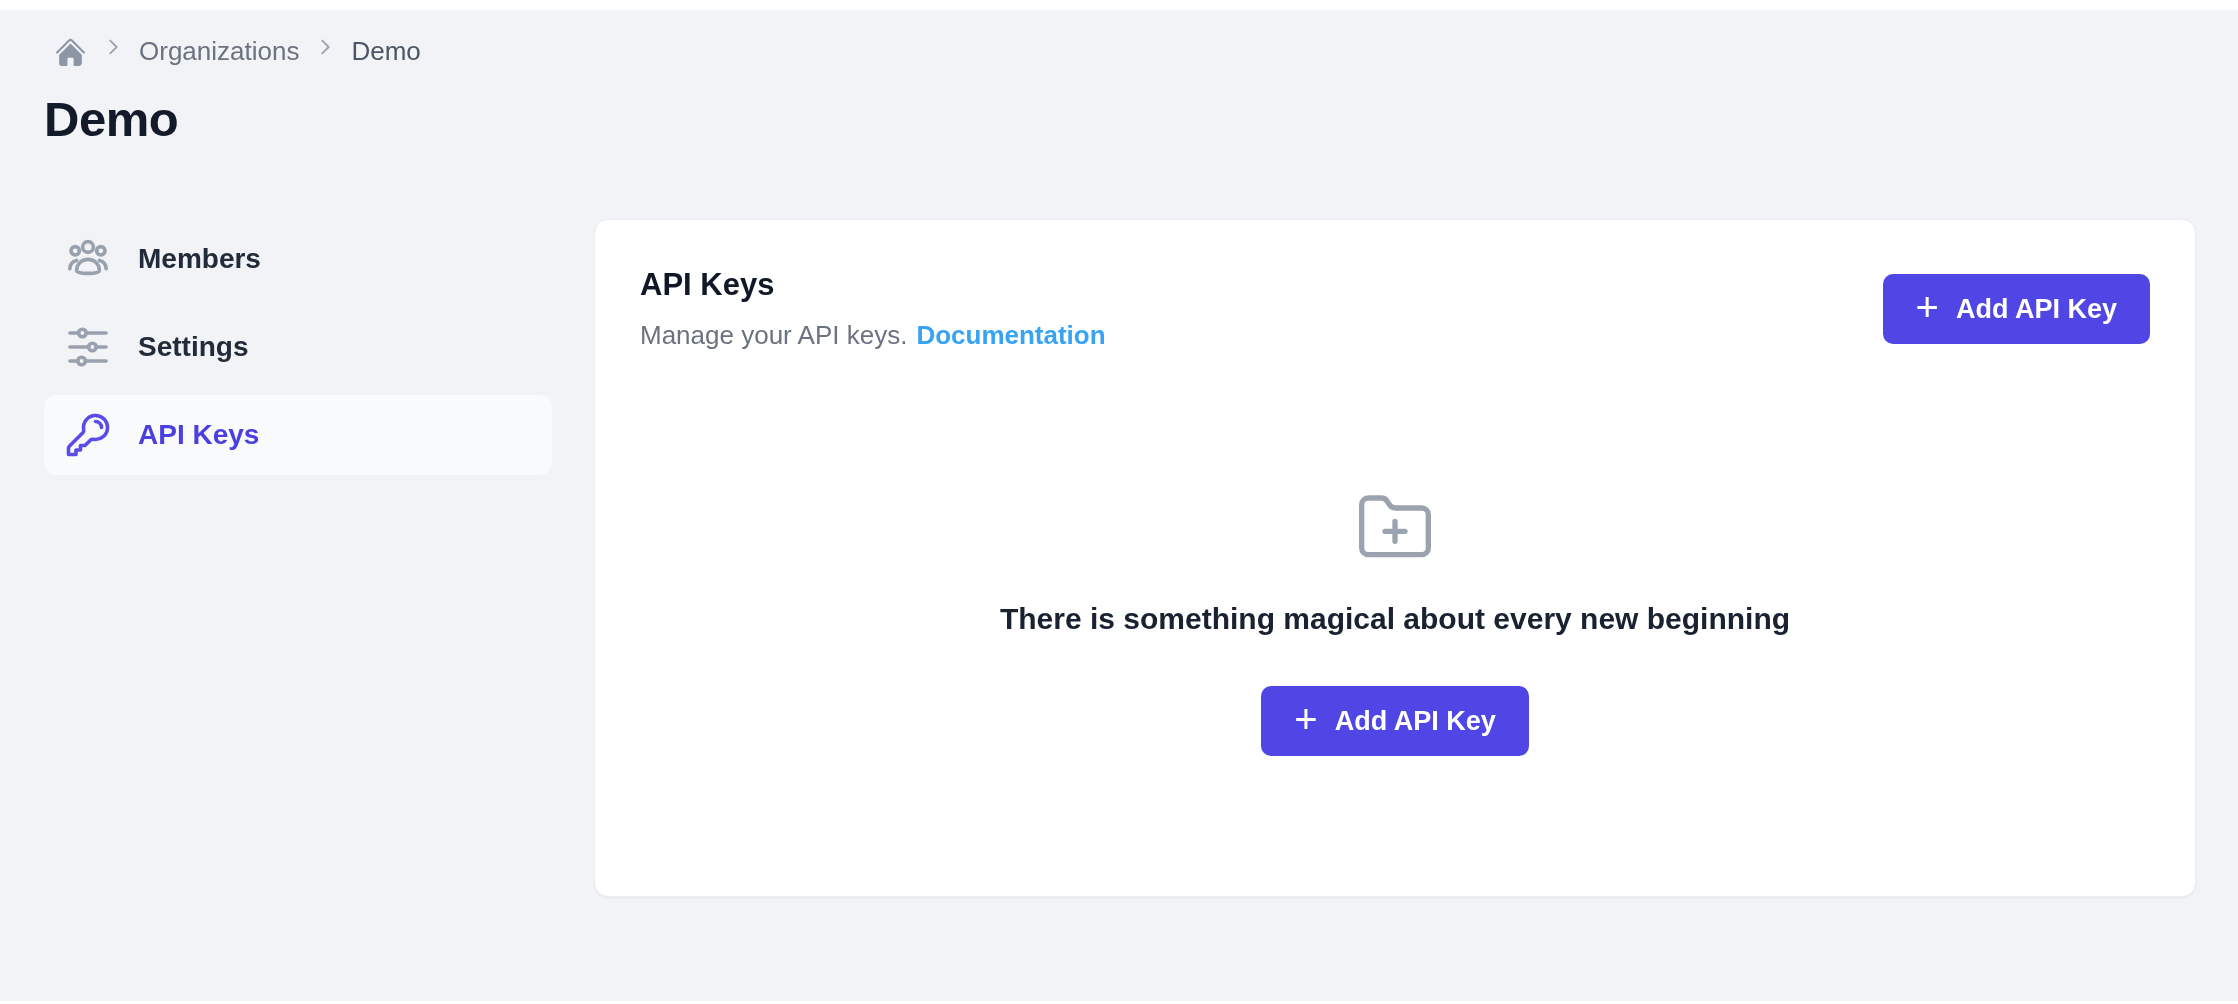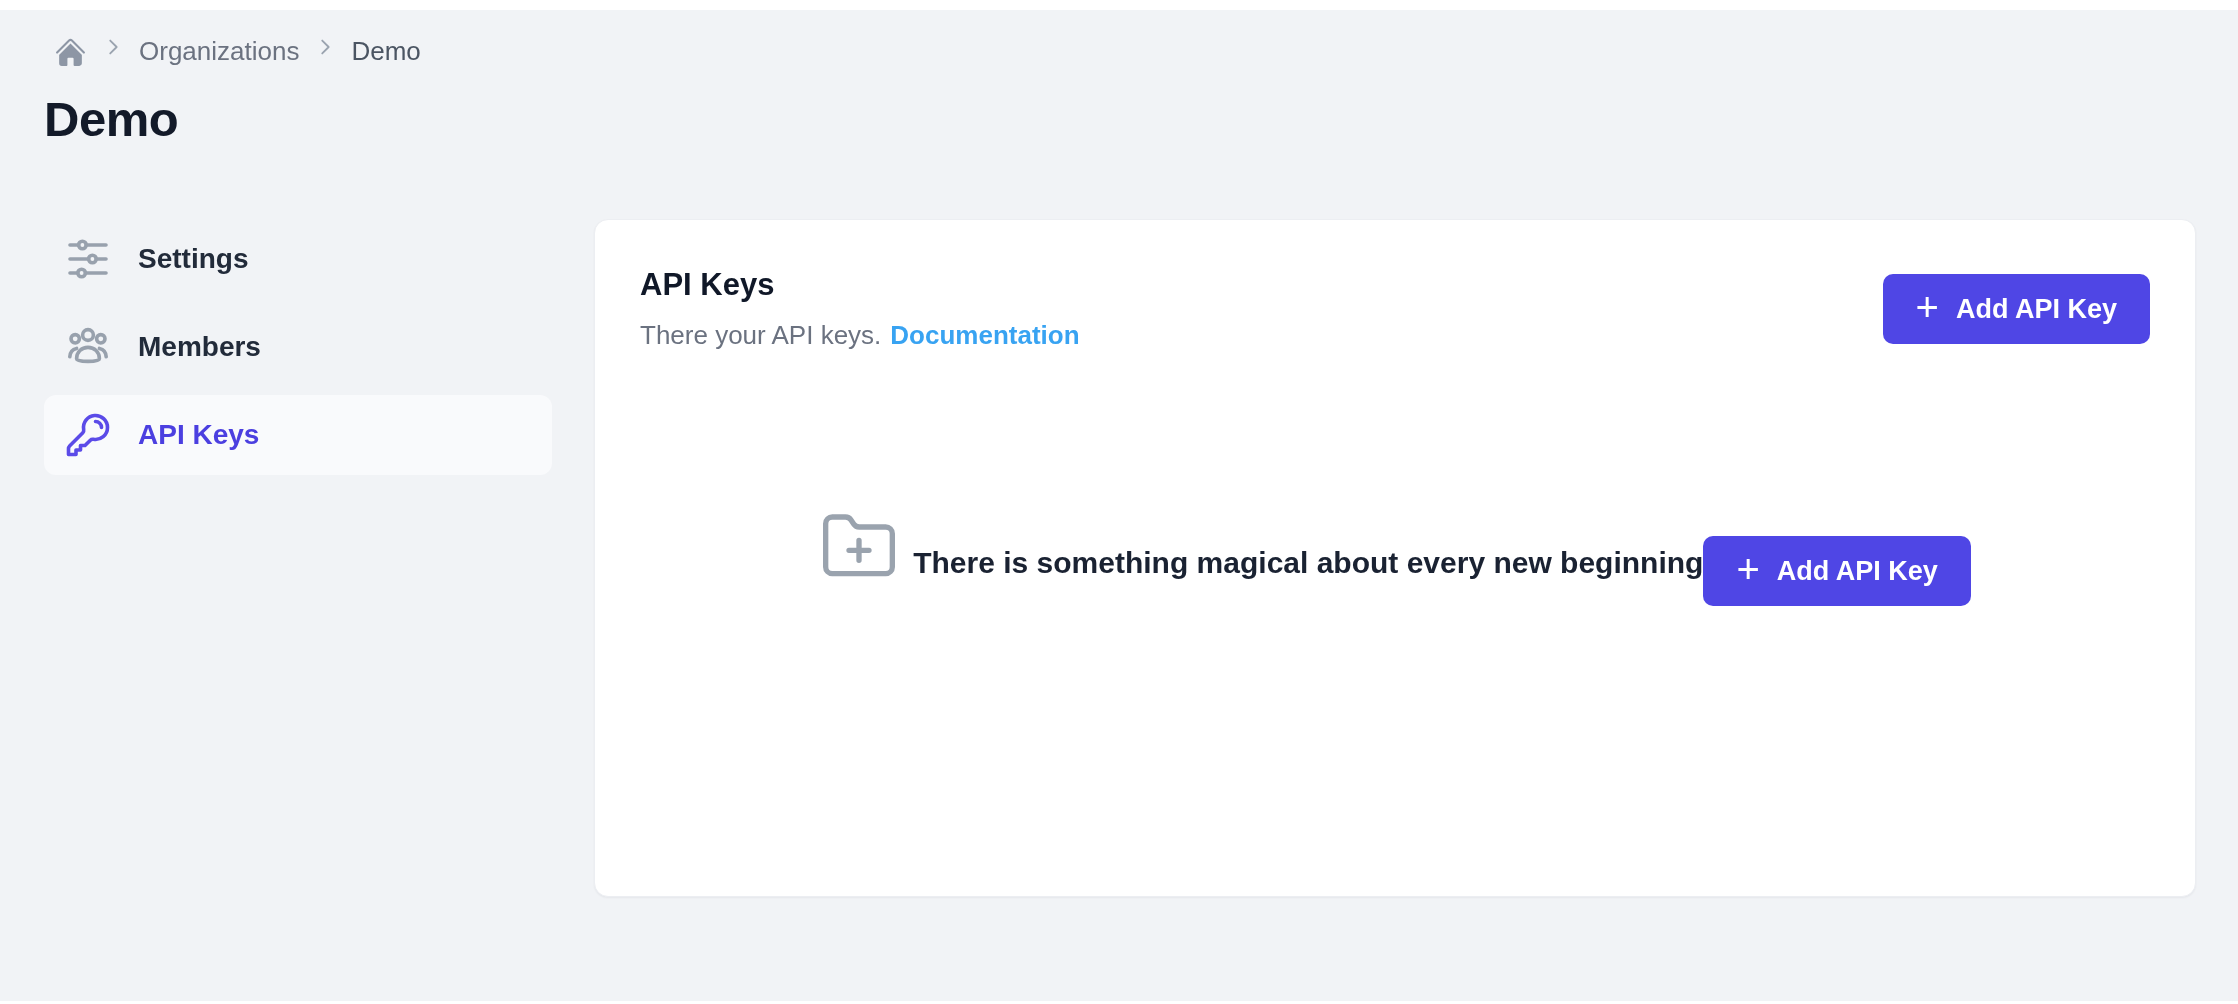"Settings" div.side-item { order: before "Members" -> after "Members" }
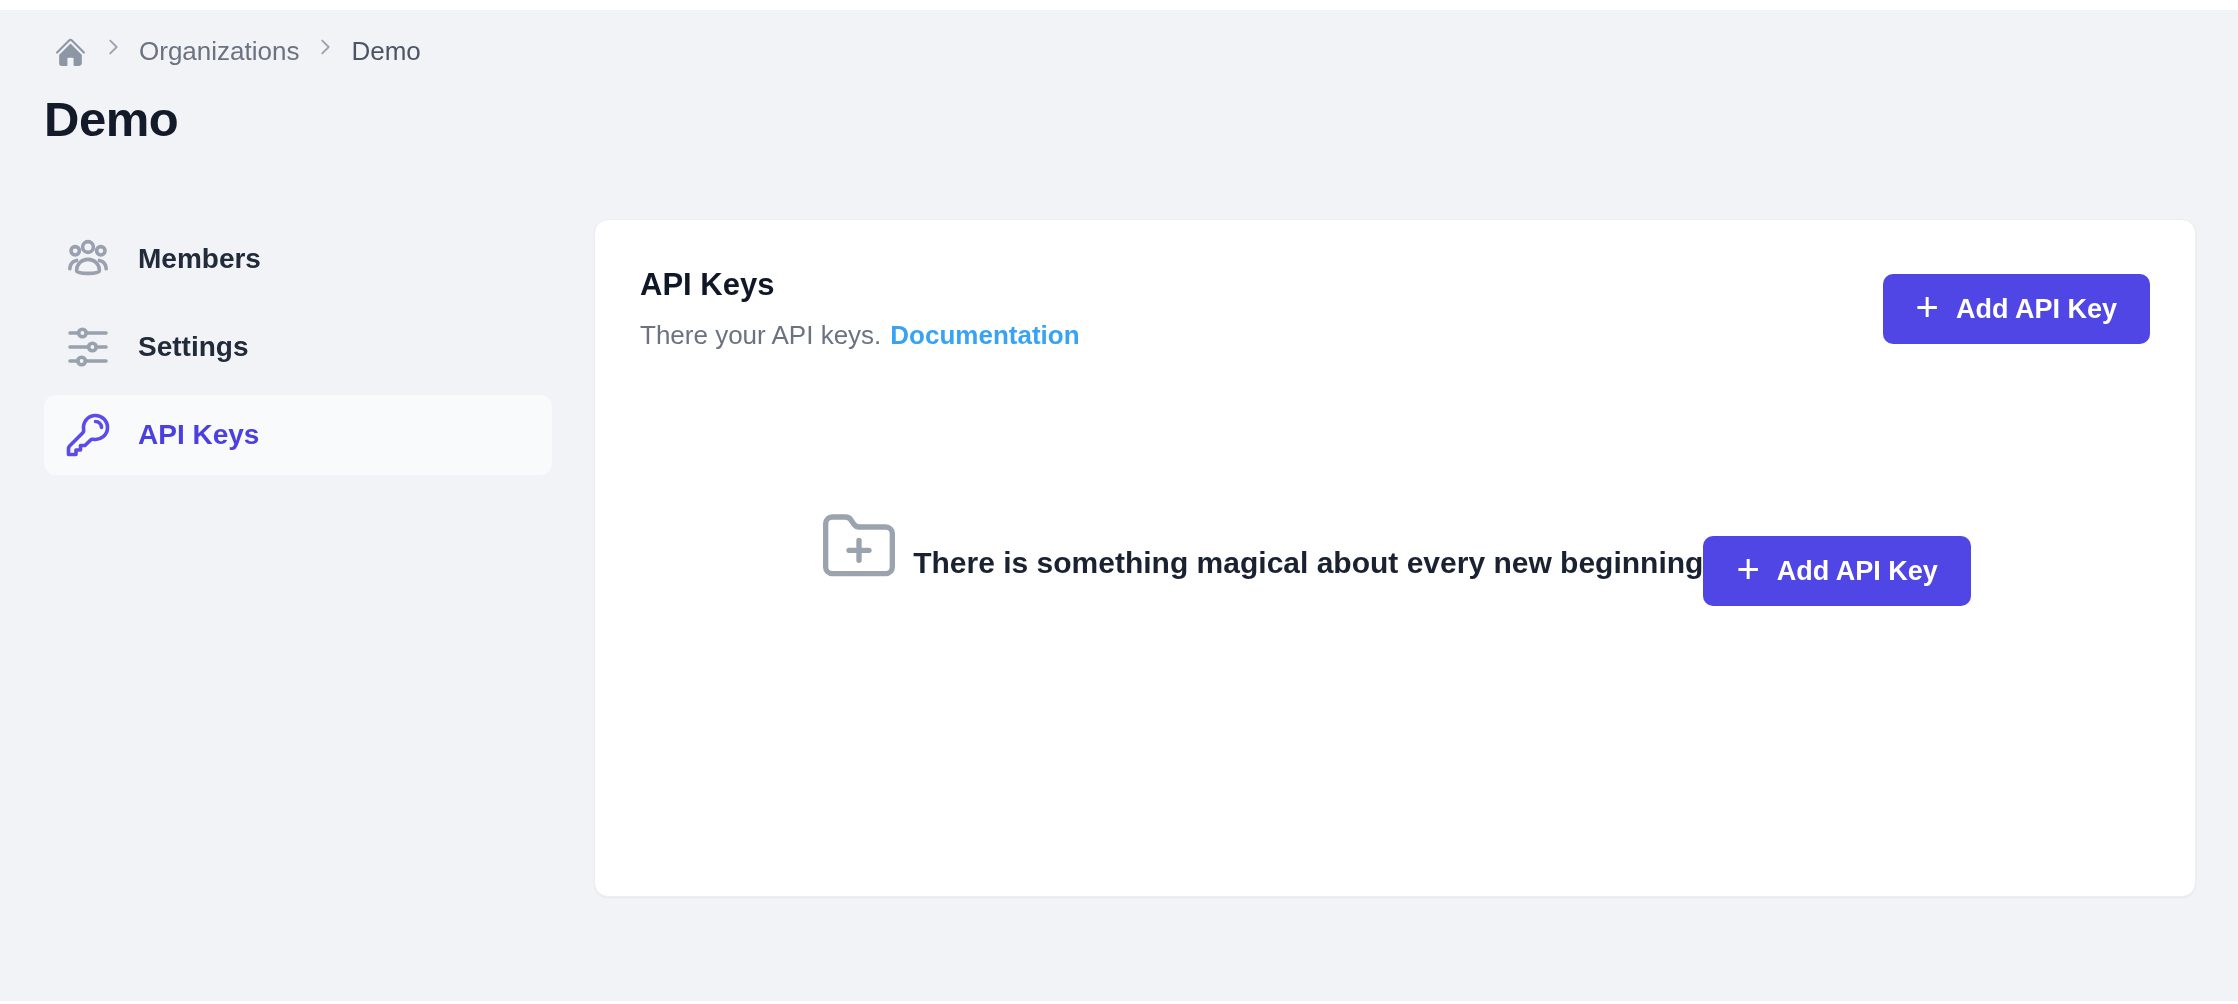"There your API keys." span { text: There -> Manage }
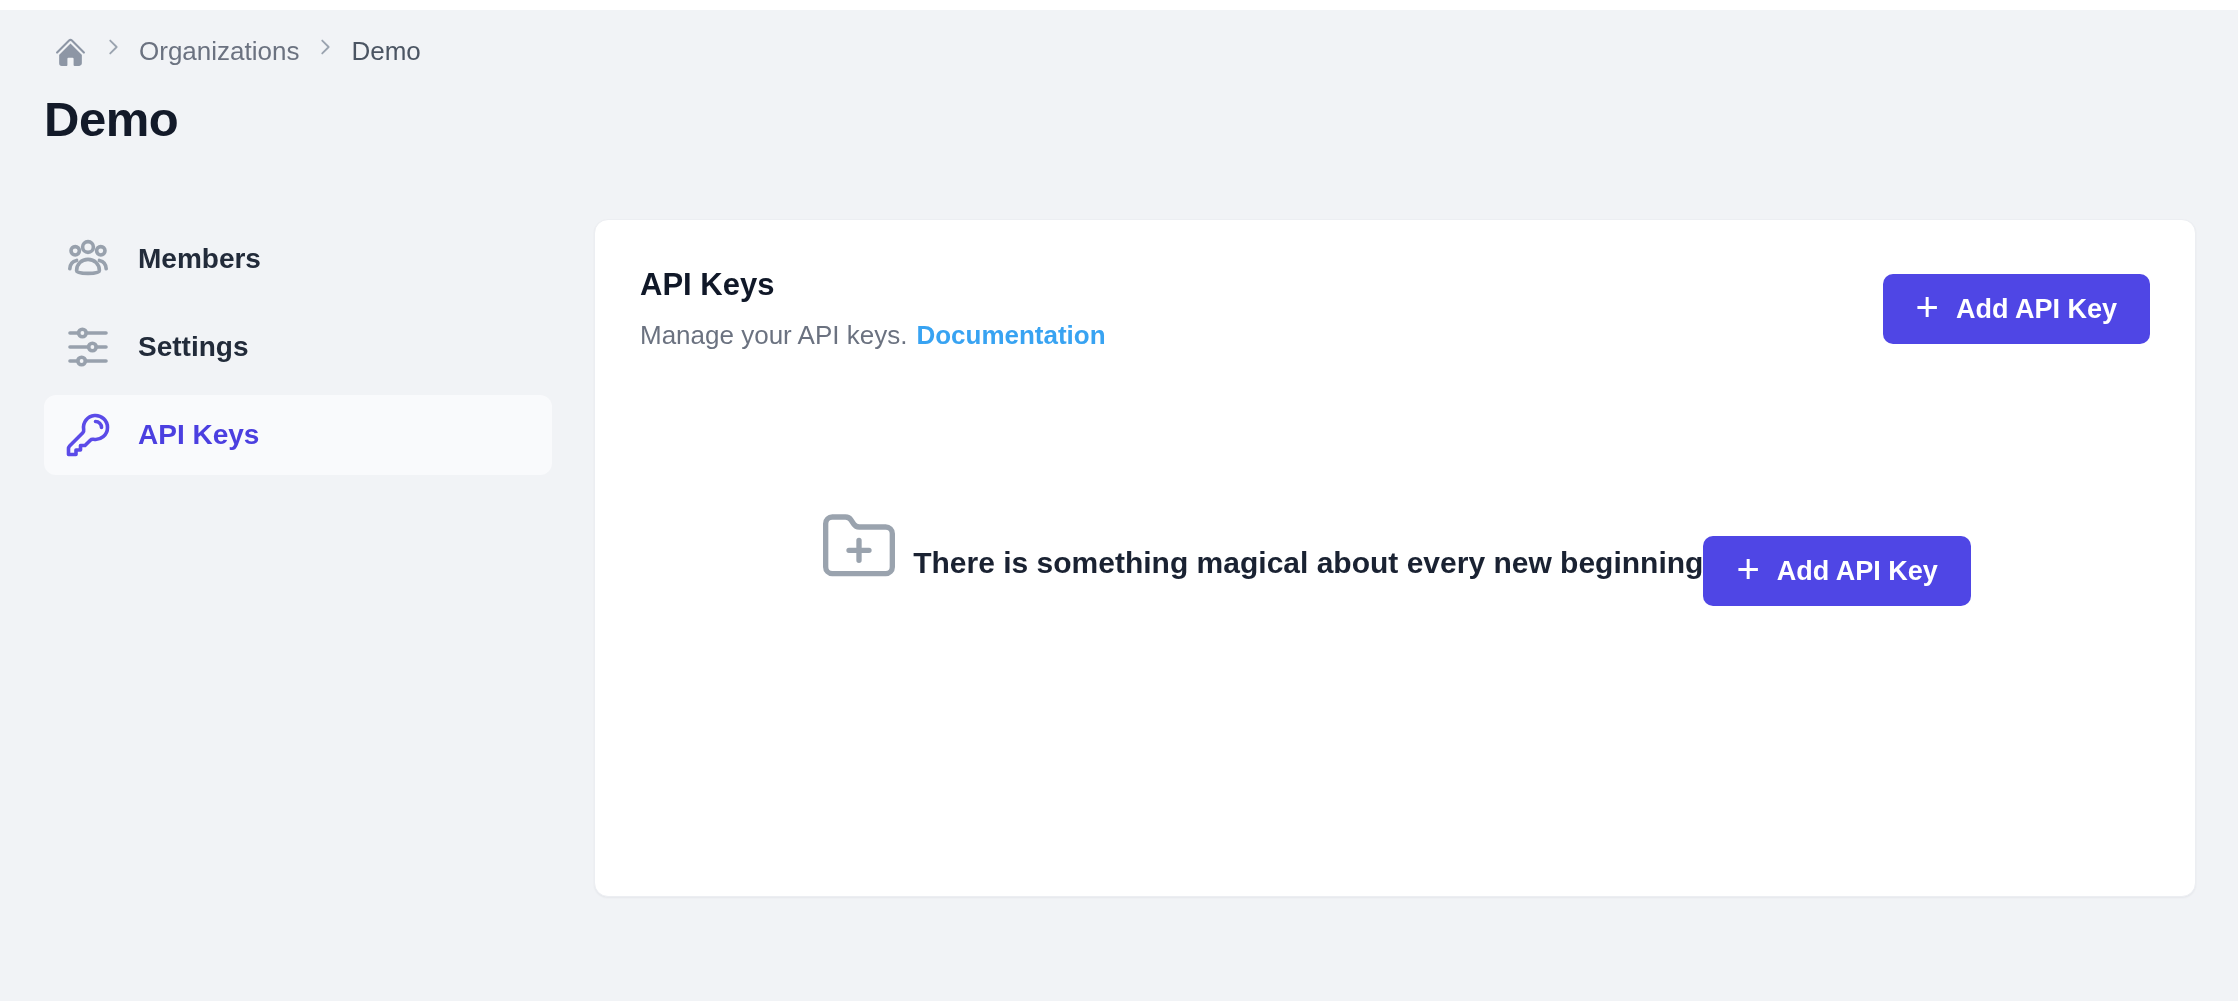"There is something magical about" .empty { flex-direction: none -> column }
